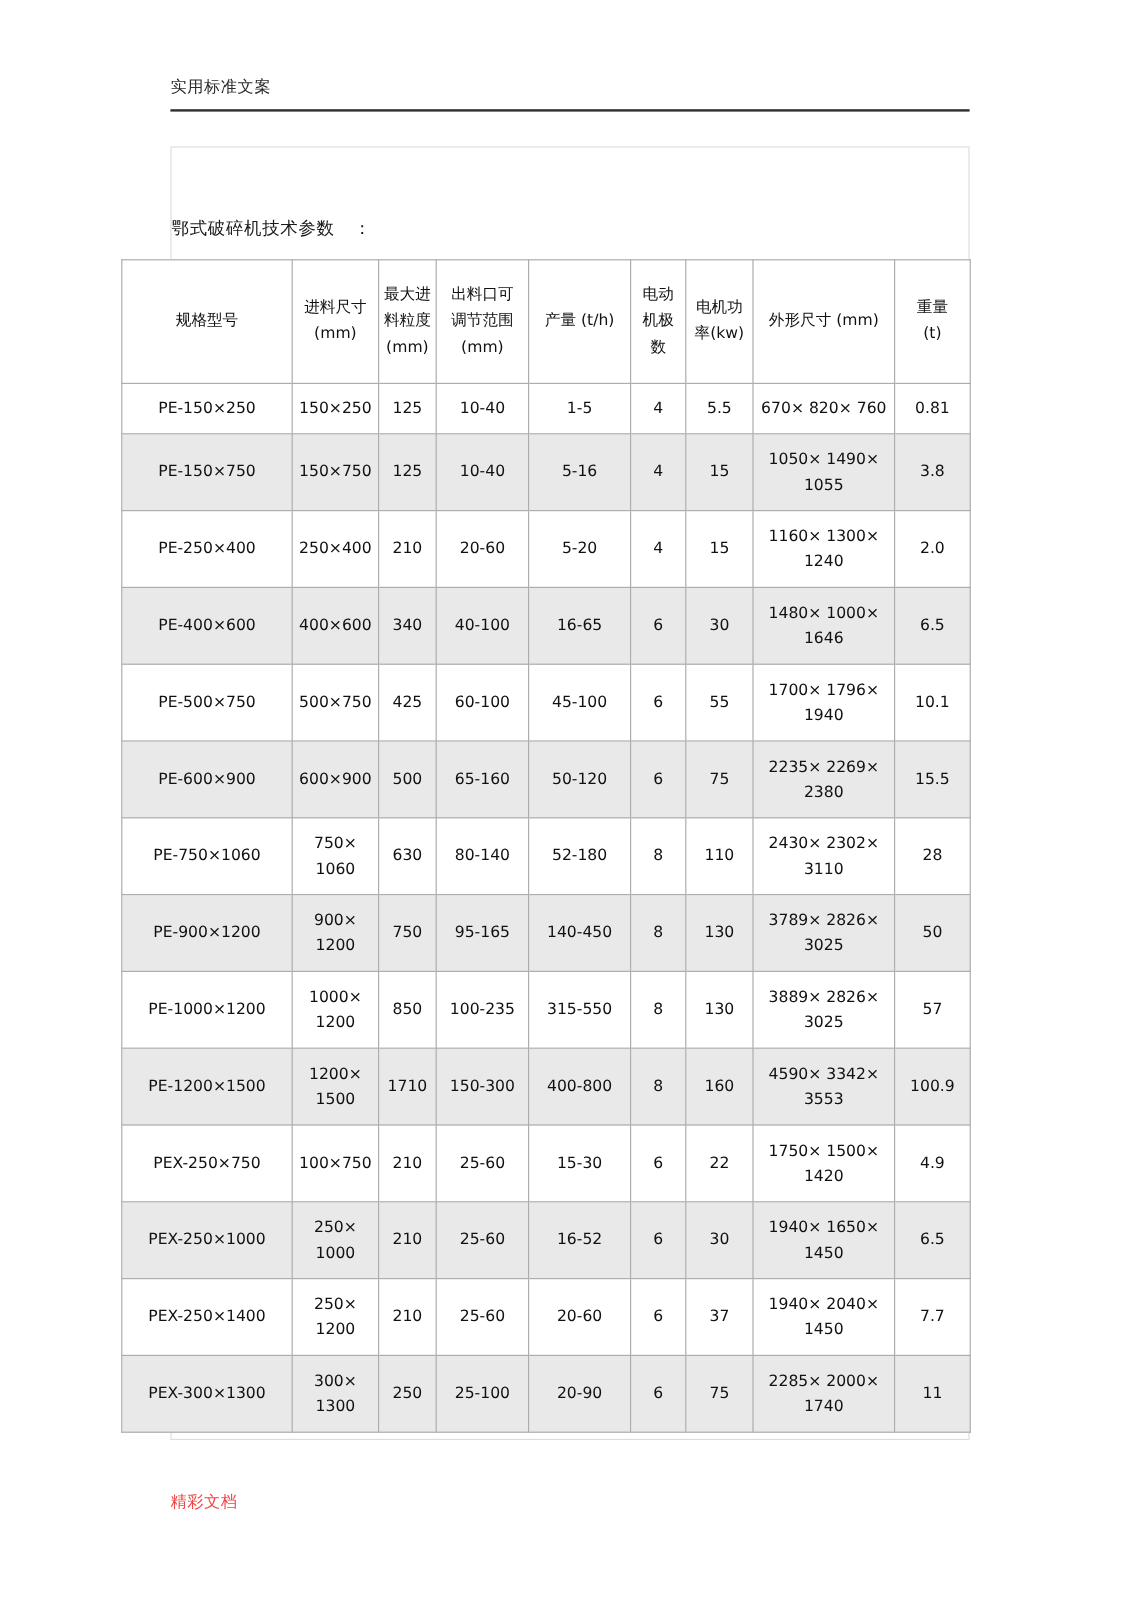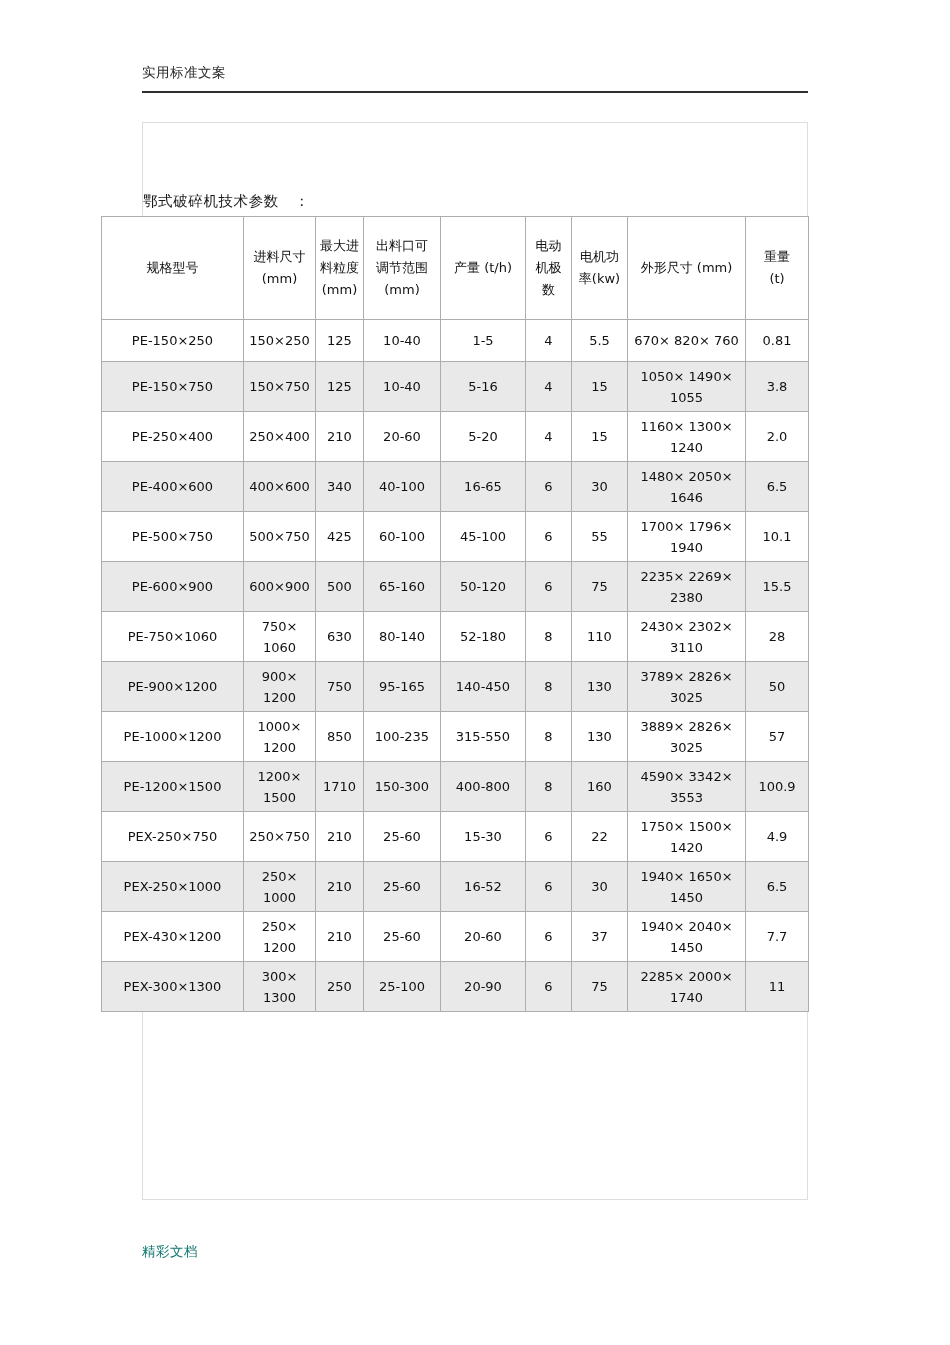"鄂式破碎机技术参数 ：" .section-title { top: 192px -> 181px }
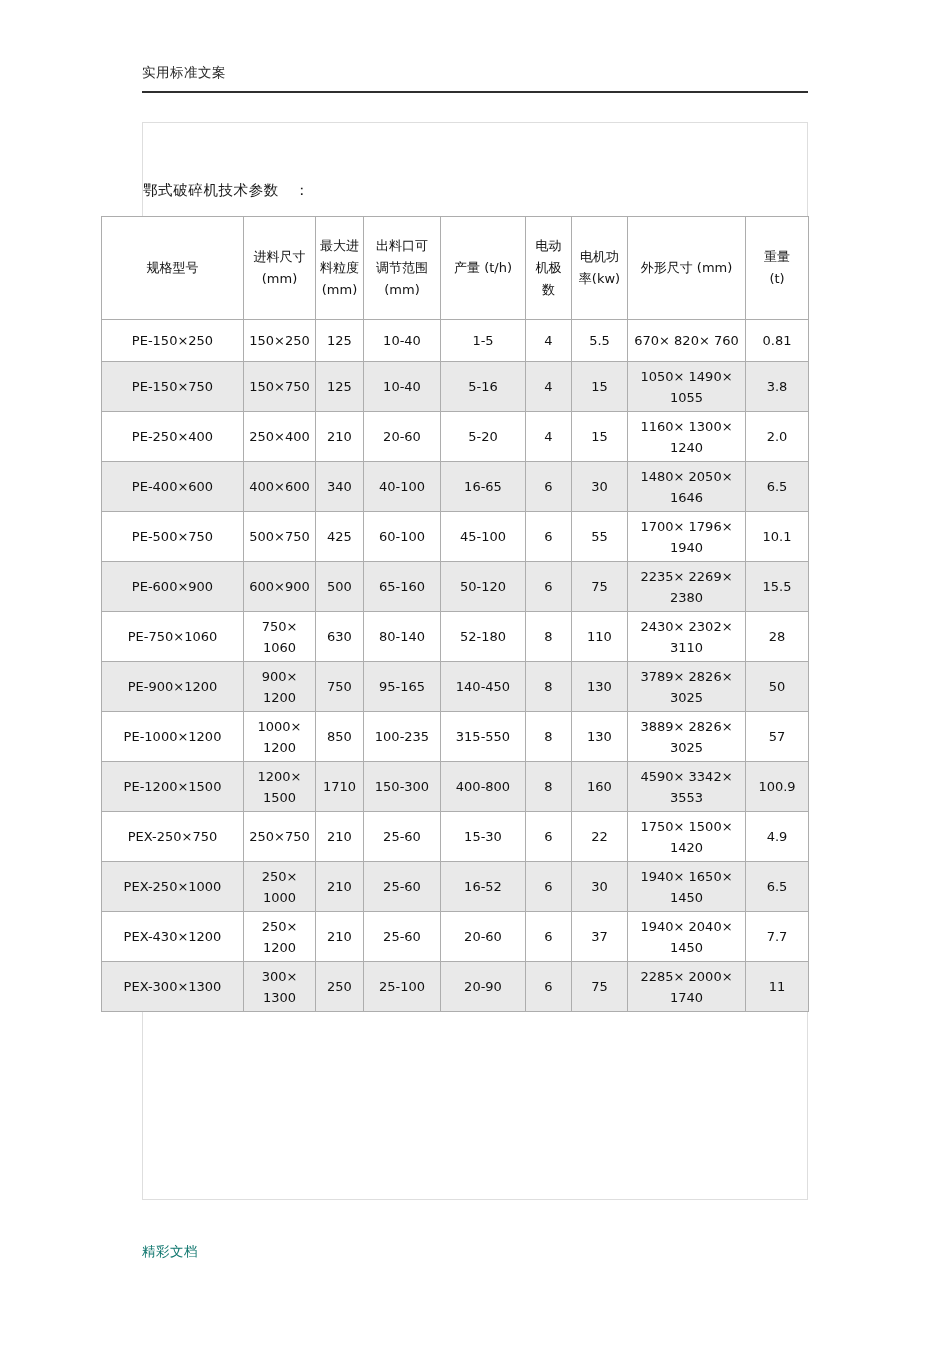"PE-150×750" .spec-table tbody tr.tall { height: 50px -> 64px }
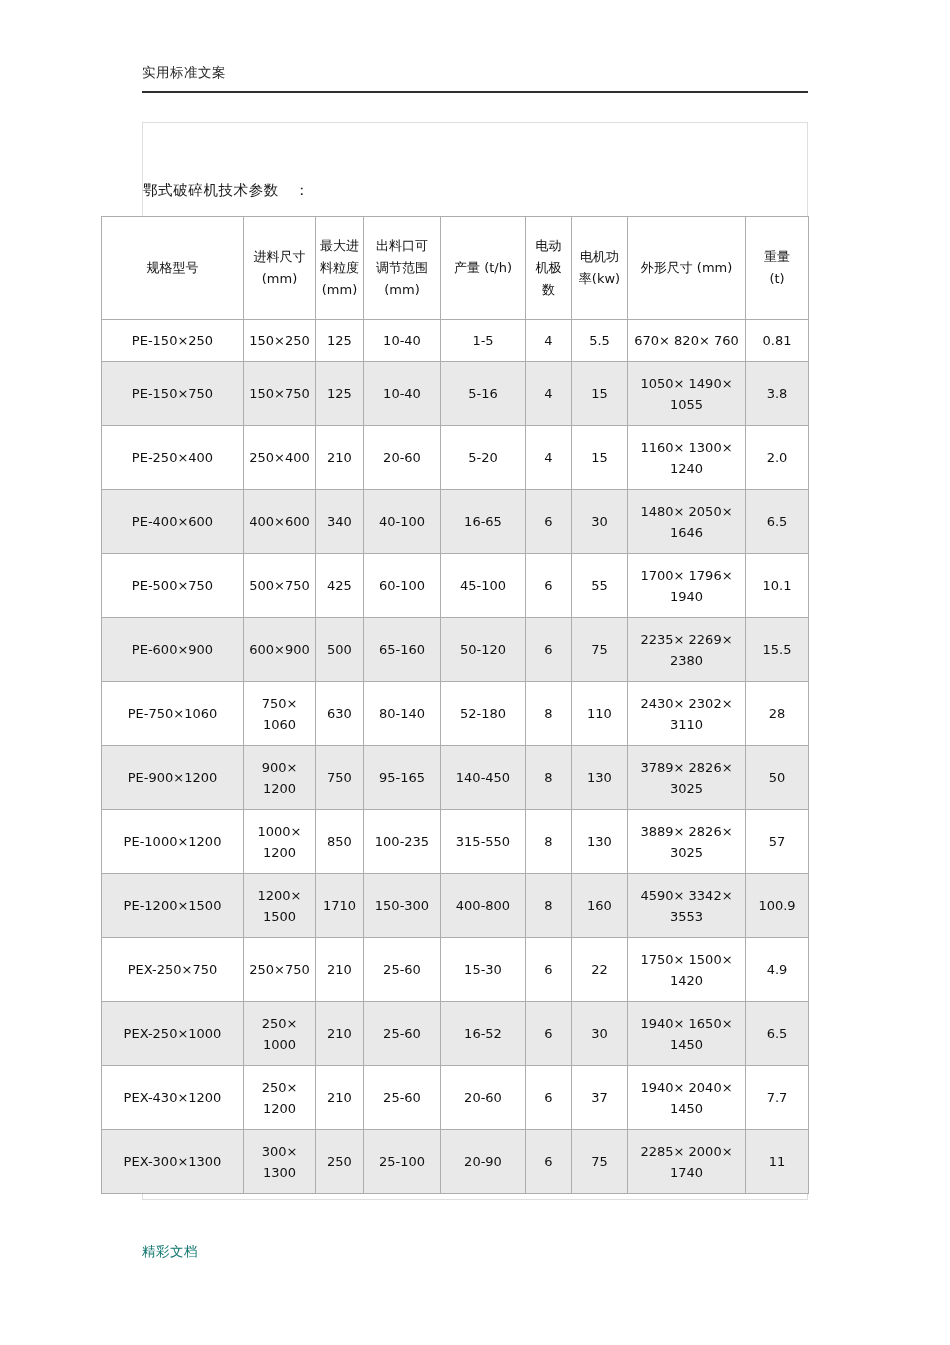"1480× 2050×" span.cell-wrap { text: 2050 -> 1000 }
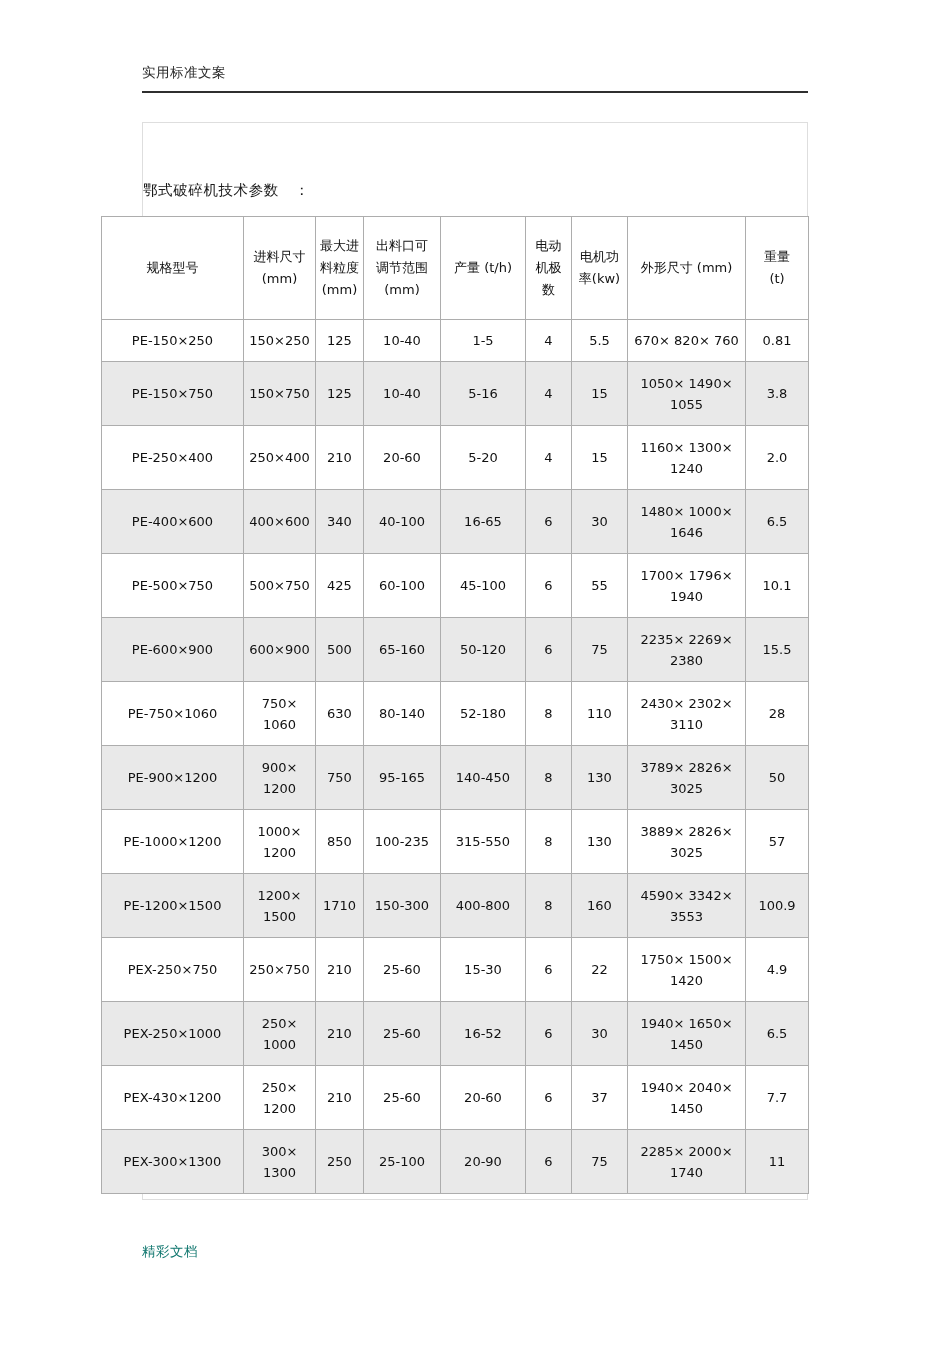"250×750" span.cell-wrap { text: 250 -> 100 }
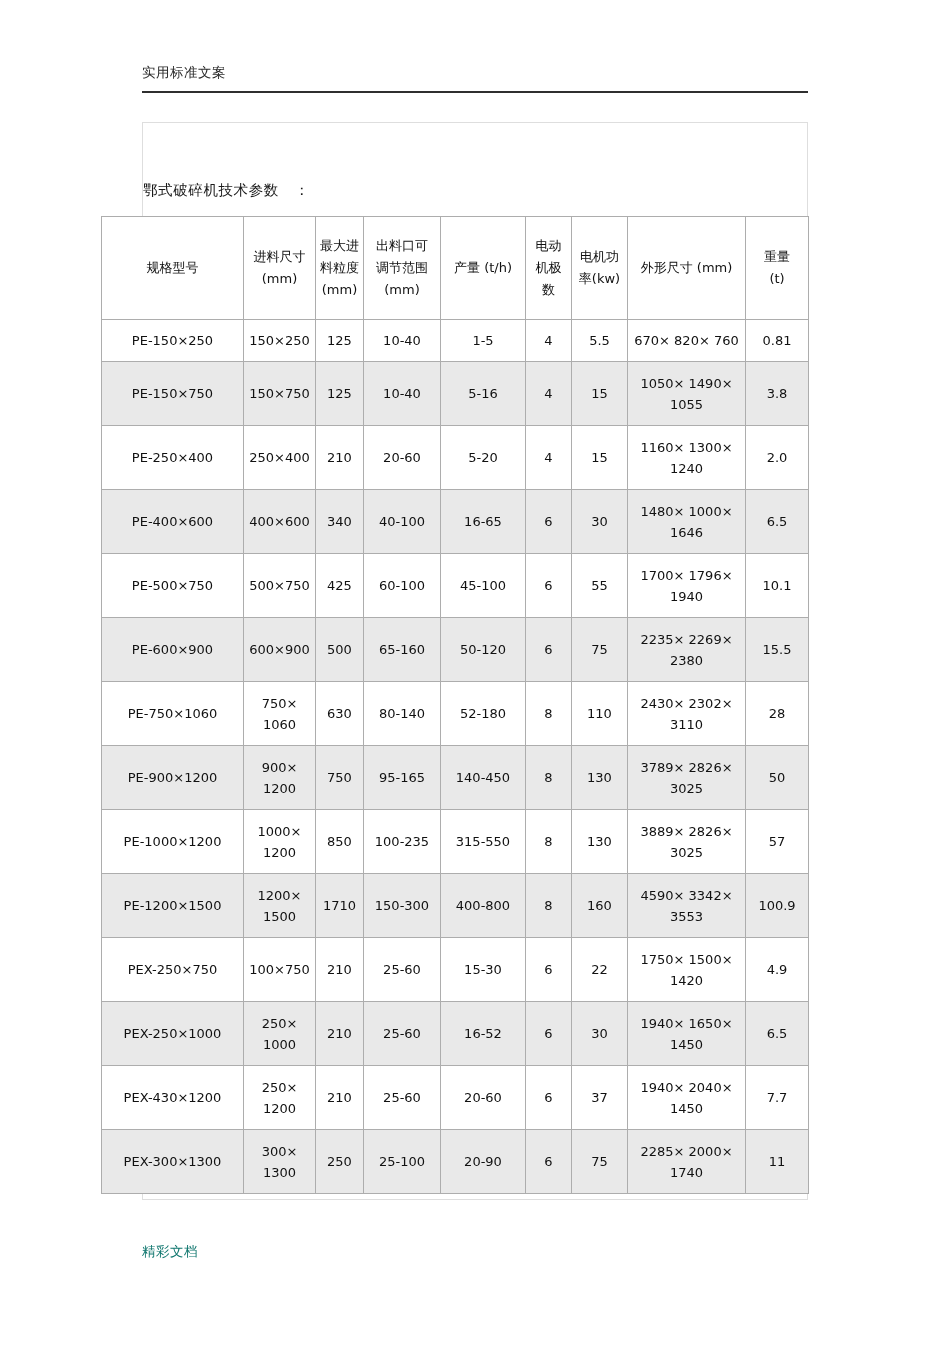"PEX-430×1200" span.cell-wrap { text: PEX-430×1200 -> PEX-250×1400 }
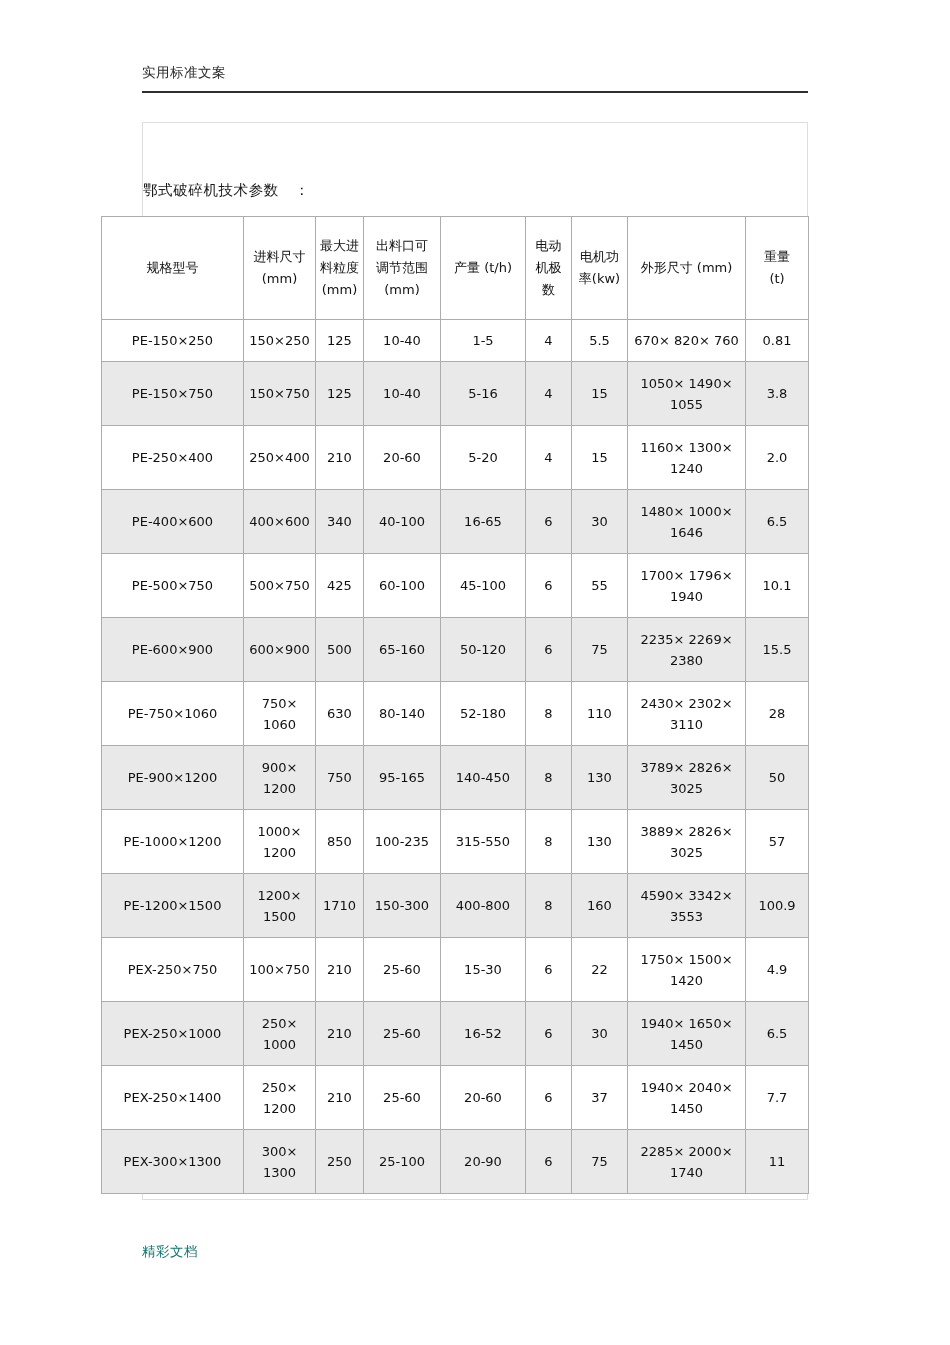"精彩文档" .page-footer { color: #0f766e -> #ef4444 }
